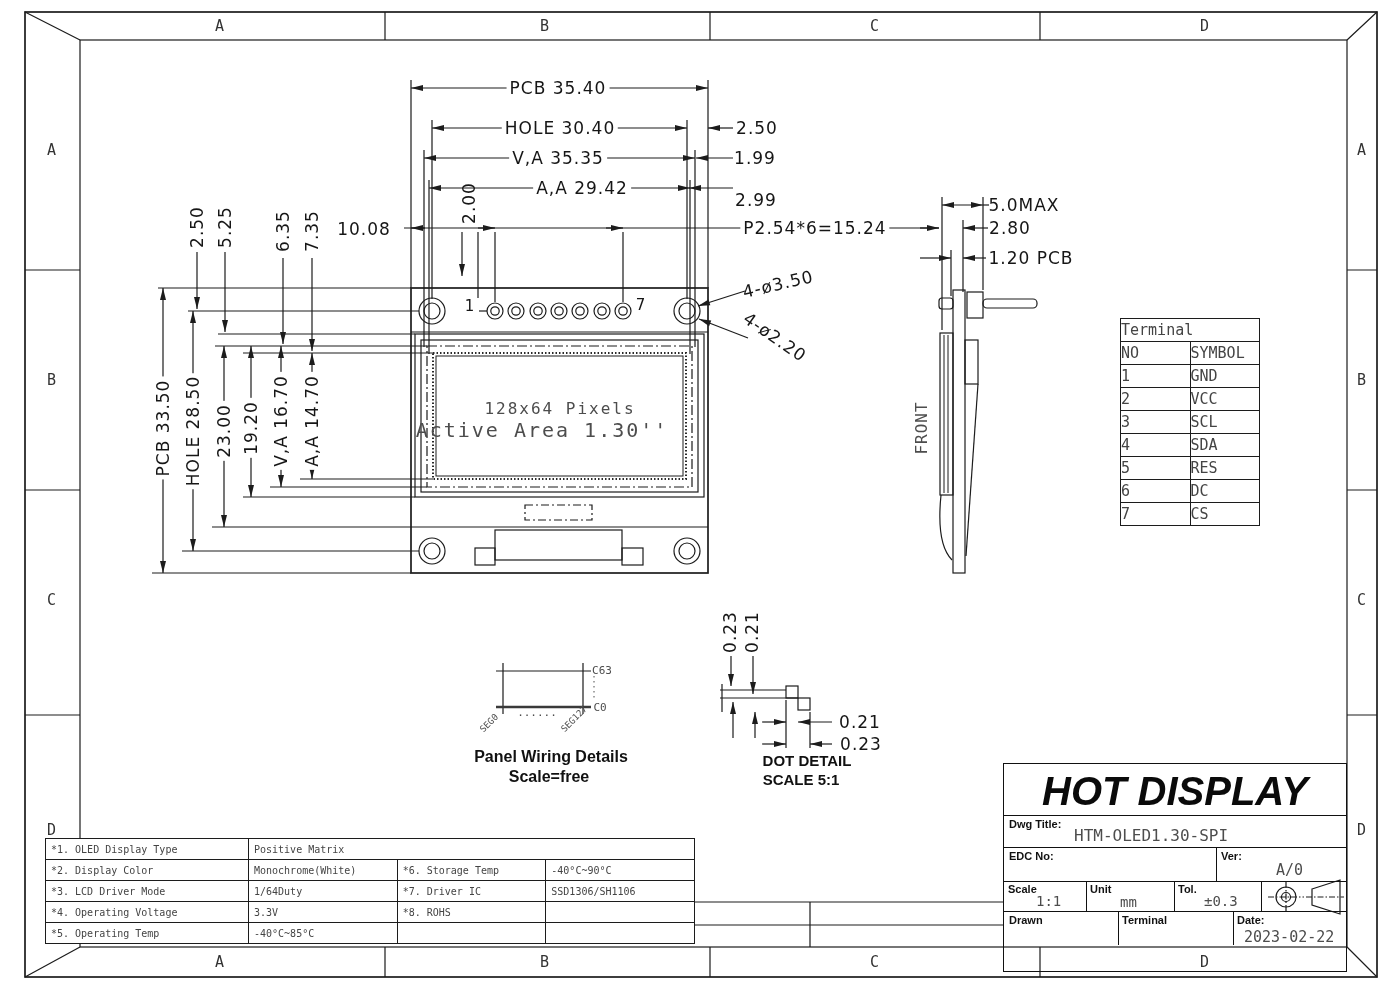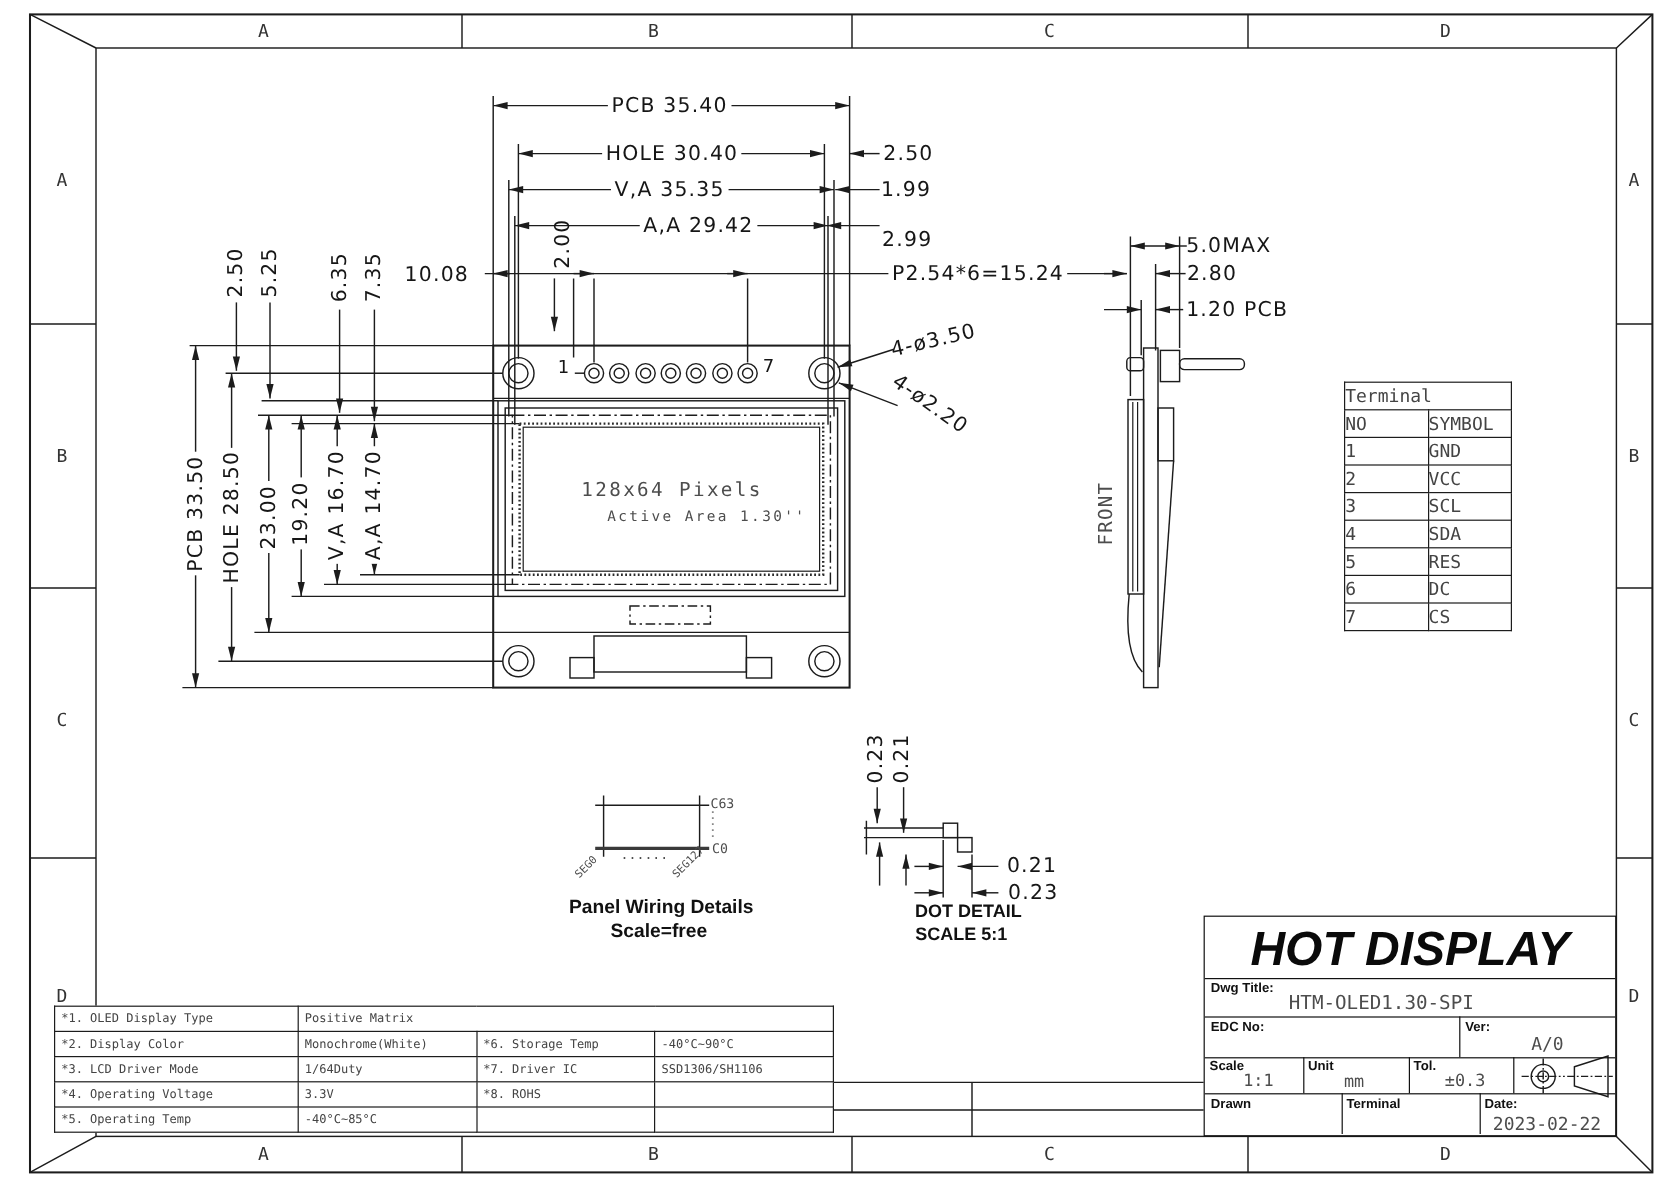"Active Area 1.30''" div.hl { font-size: 12px -> 20px; left: 589px -> 542px }
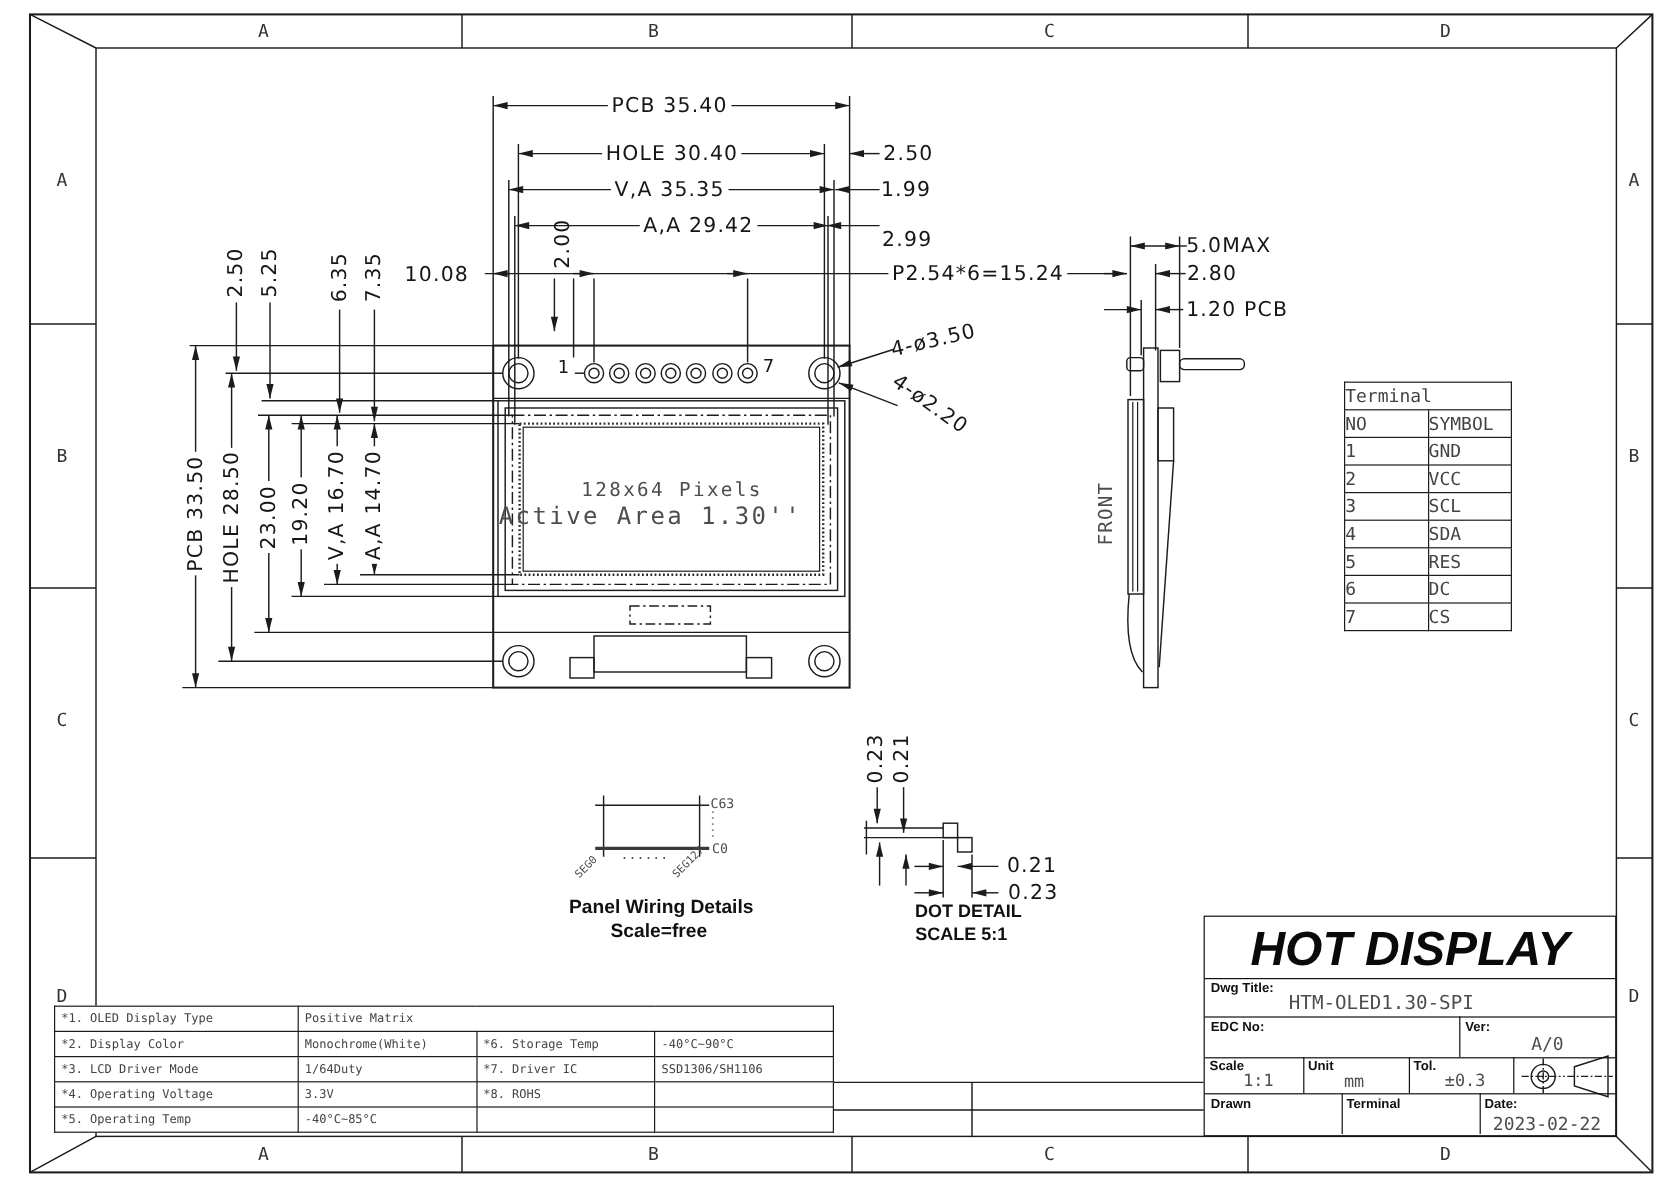"HOT DISPLAY" .tb { height: 184px -> 209px }
